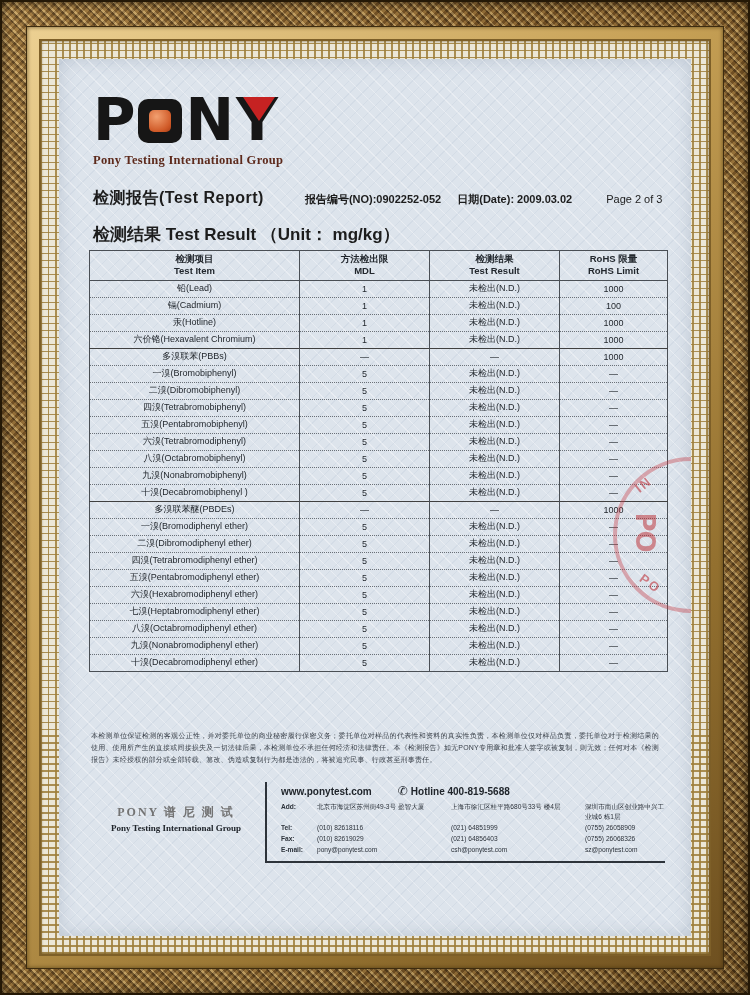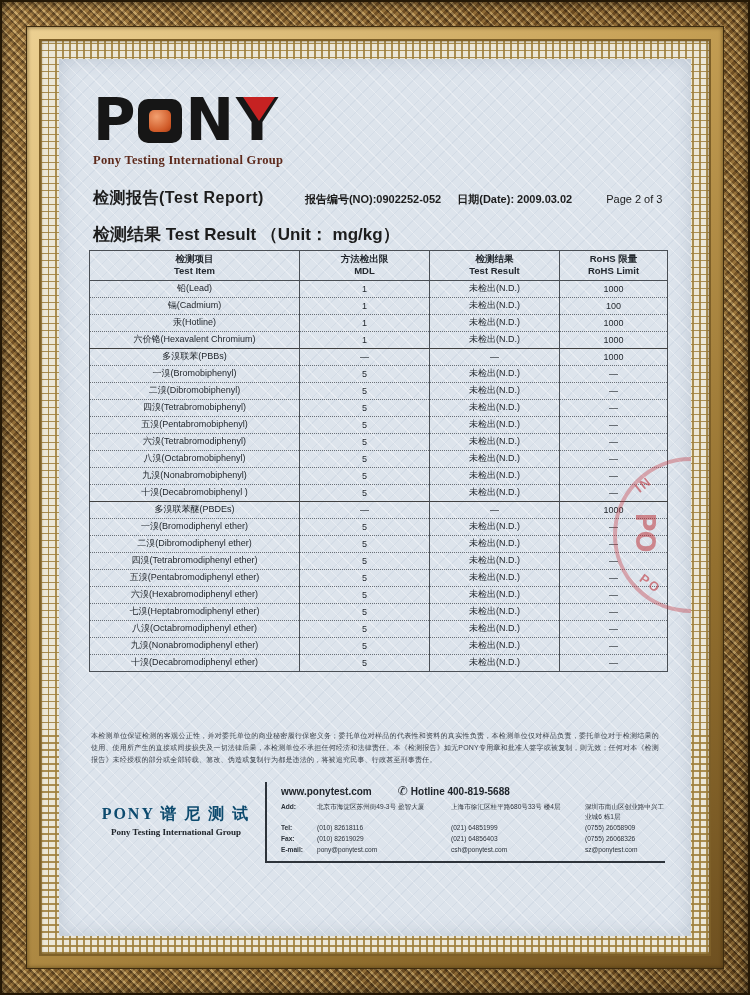"PONY 谱 尼 测 试" .brand-cn { color: #0c4a6e -> #737373; font-size: 16px -> 12px }
